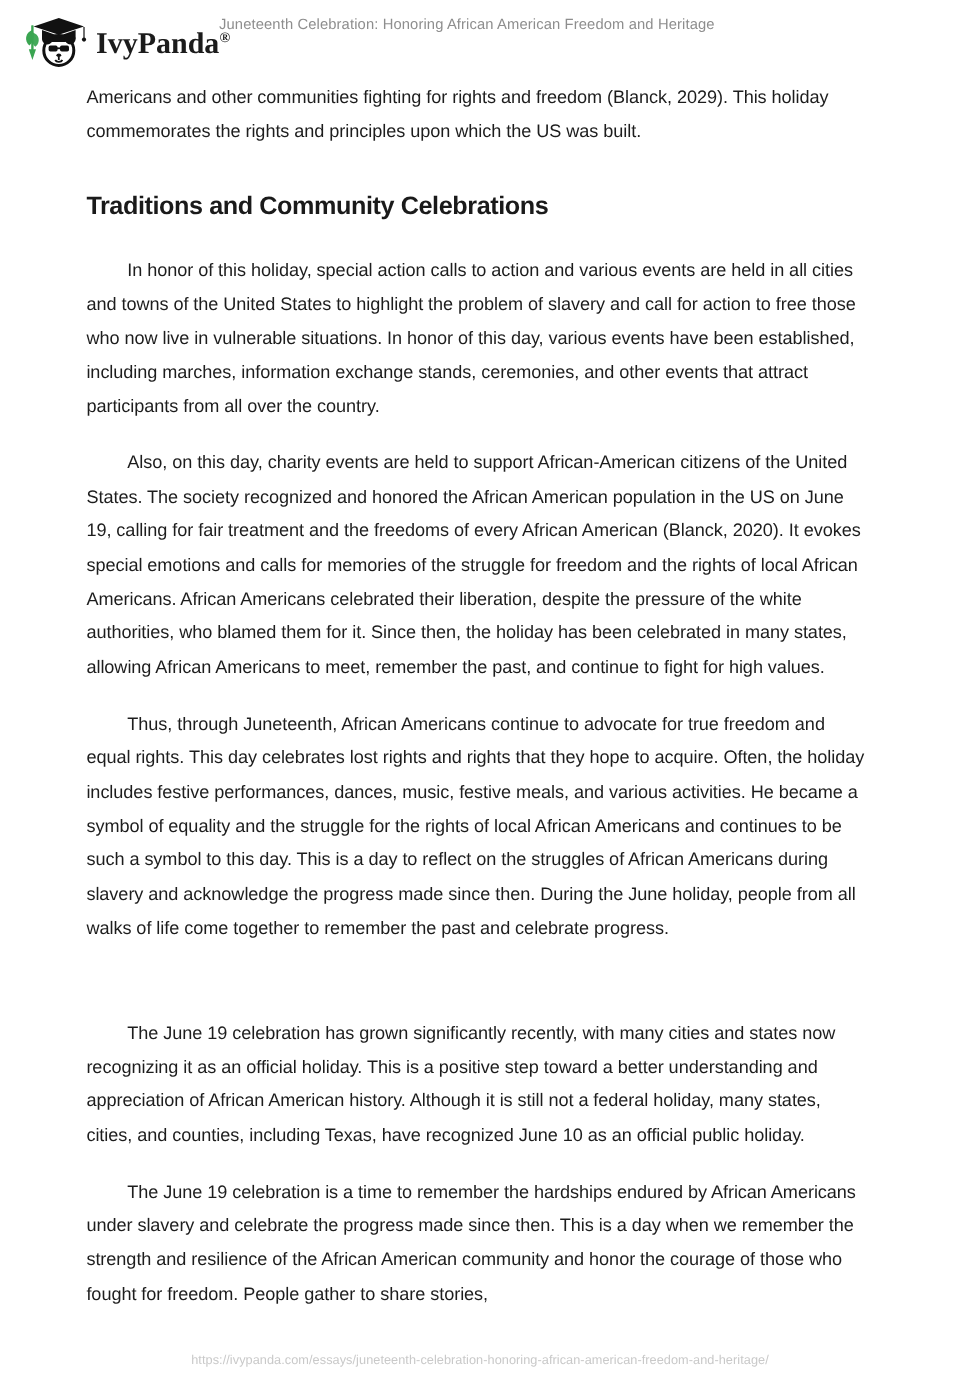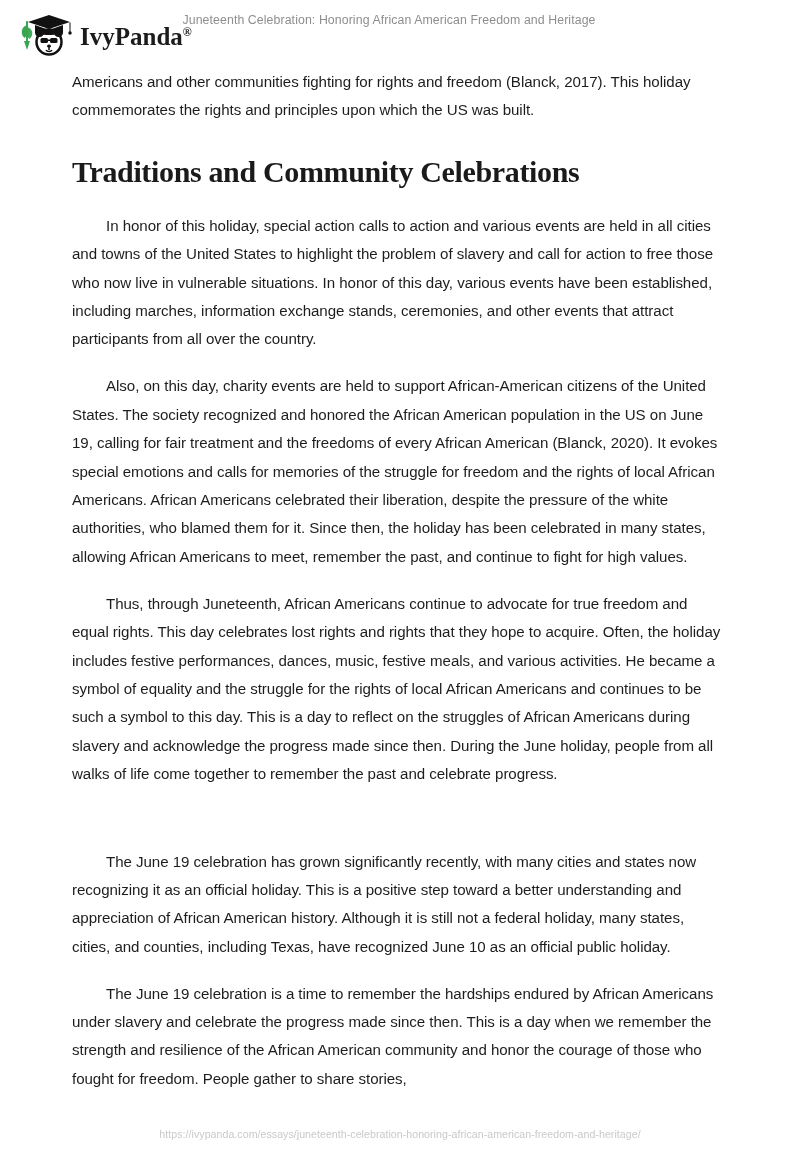"Americans and other communities fighting" p { text: 2017 -> 2029 }
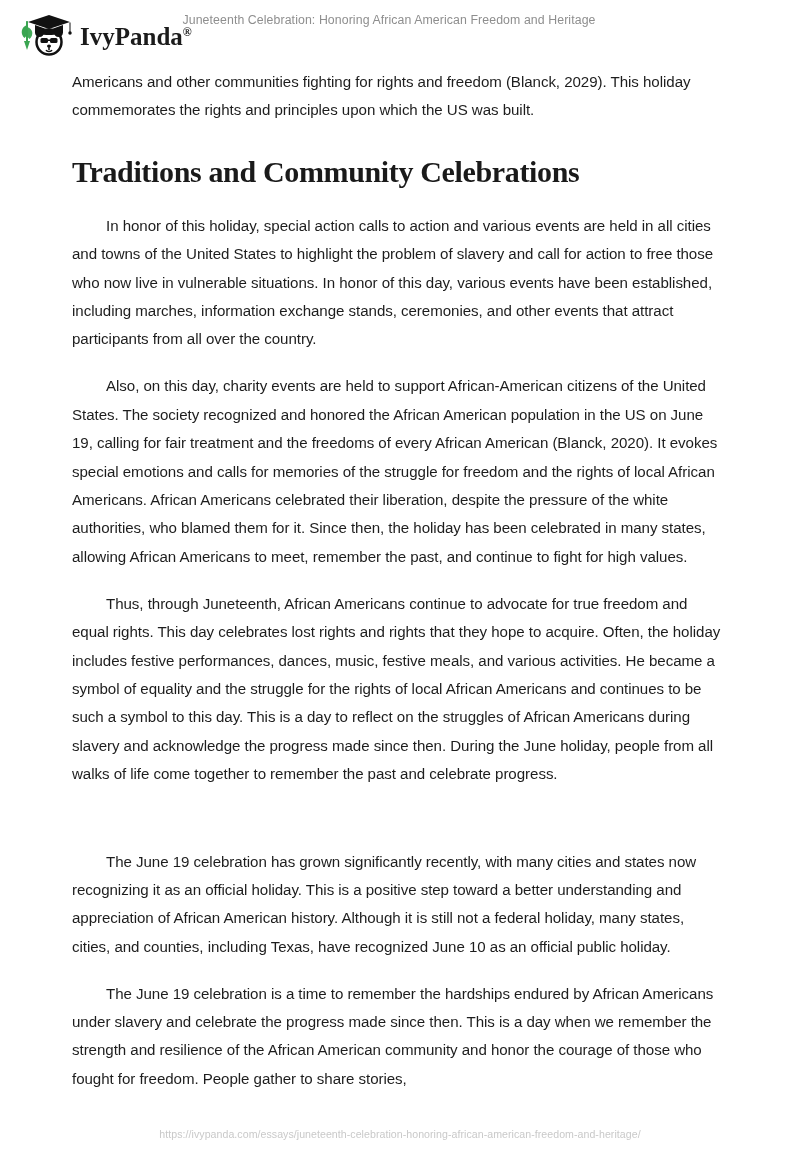"Traditions and Community Celebrations" .content h2 { font-family: Liberation Serif, serif -> none; font-size: 30px -> 21px }
